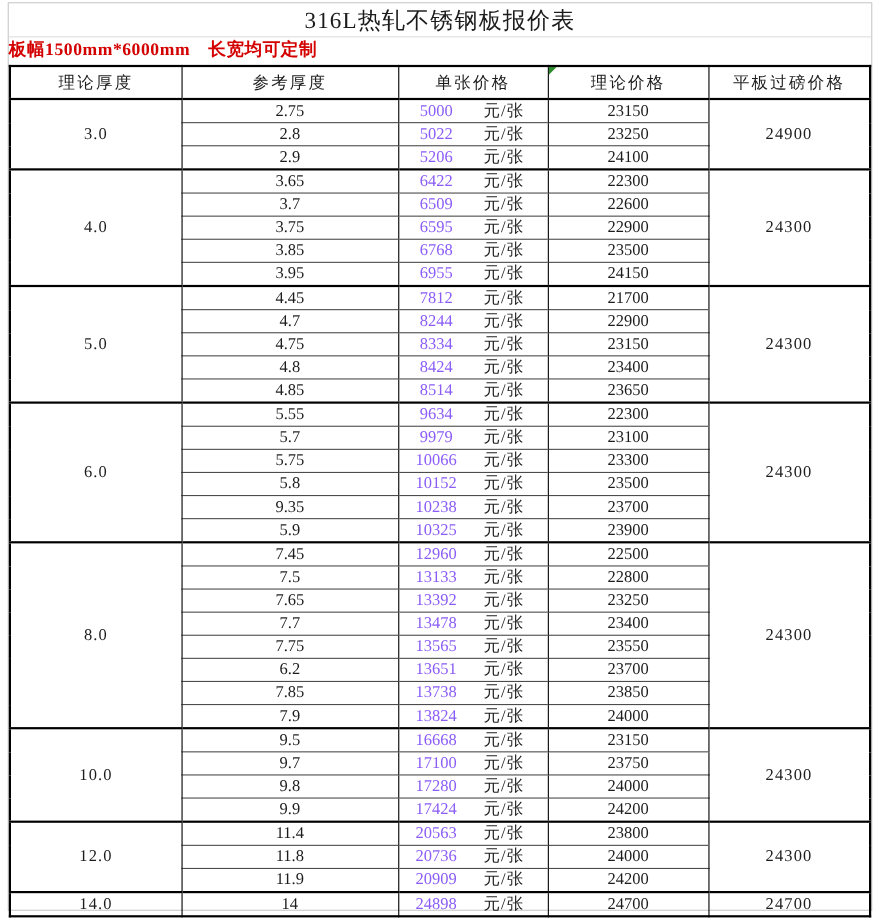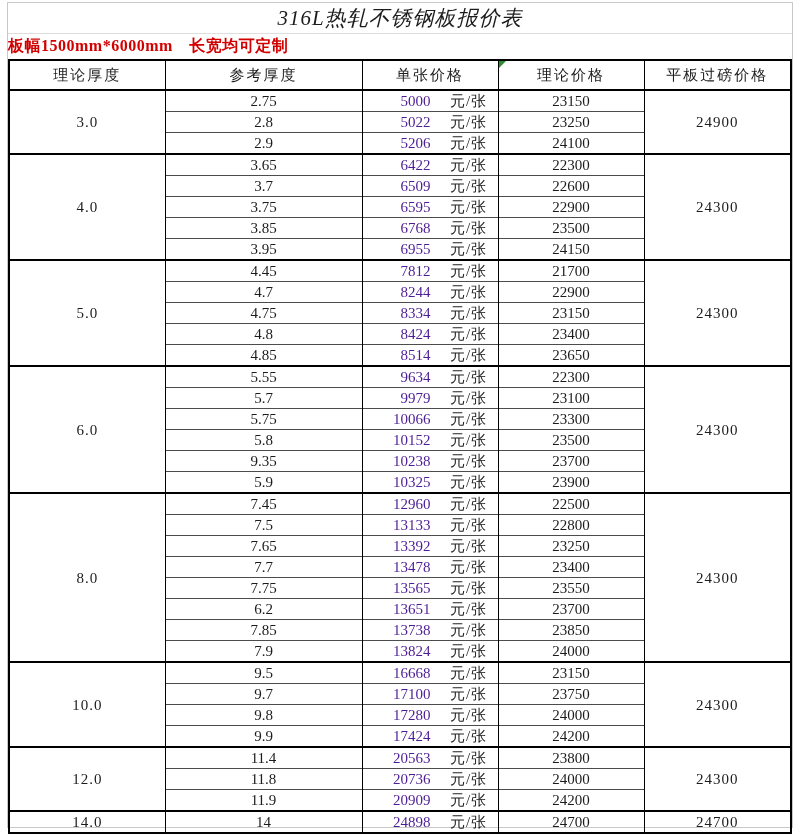"316L热轧不锈钢板报价表" .title-row { font-style: italic -> none }
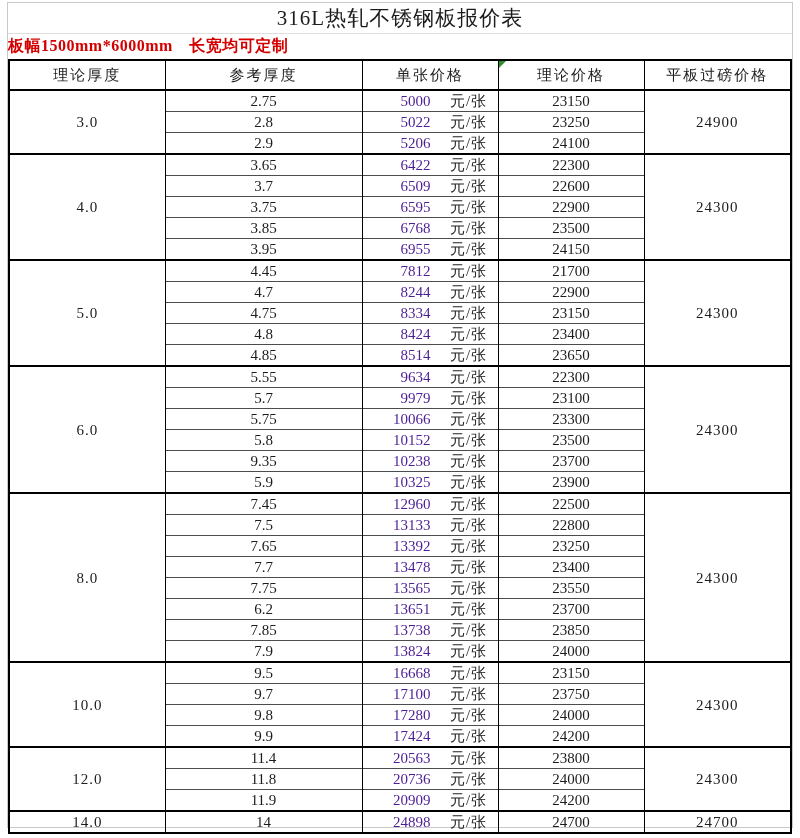"5000" .pnum { color: #4c1d95 -> #8b5cf6; text-align: right -> center }
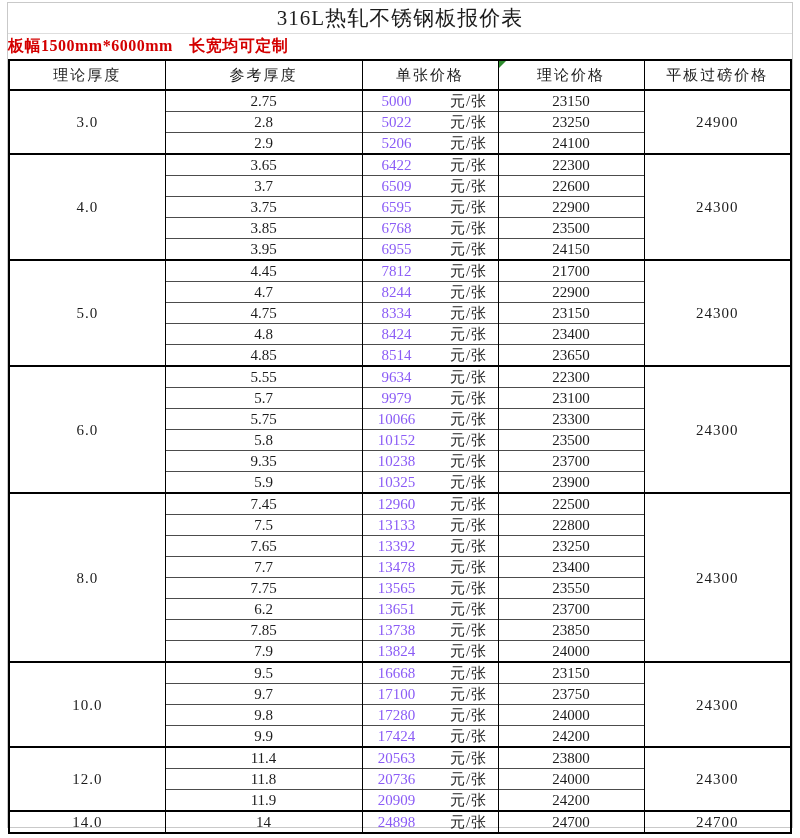"元/张" .punit { text-align: center -> left }
